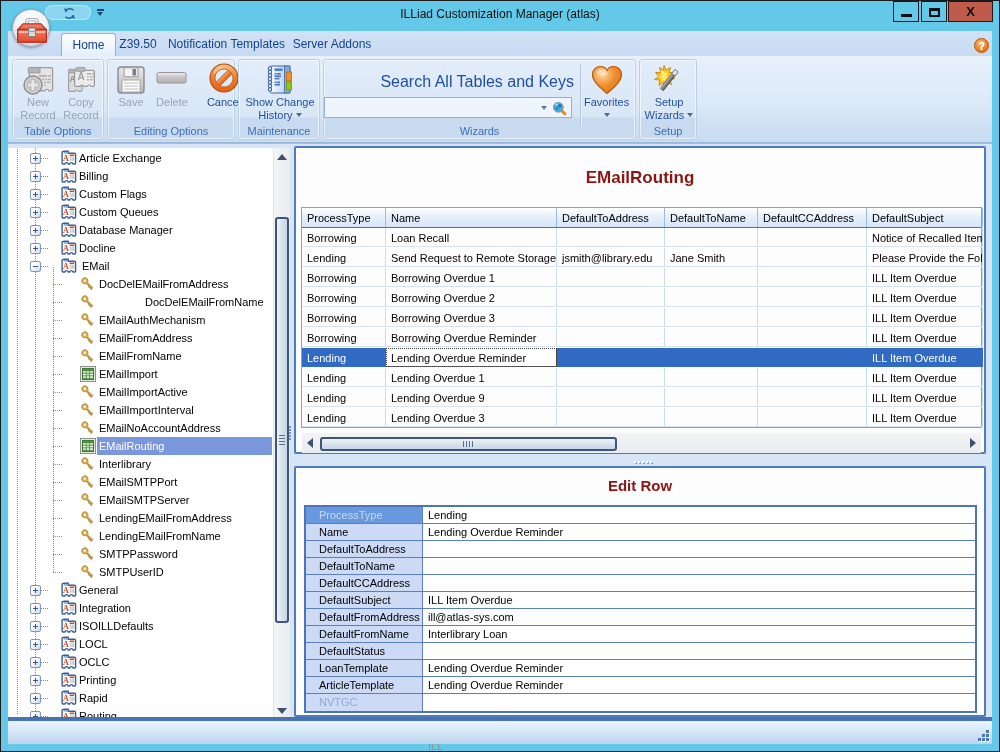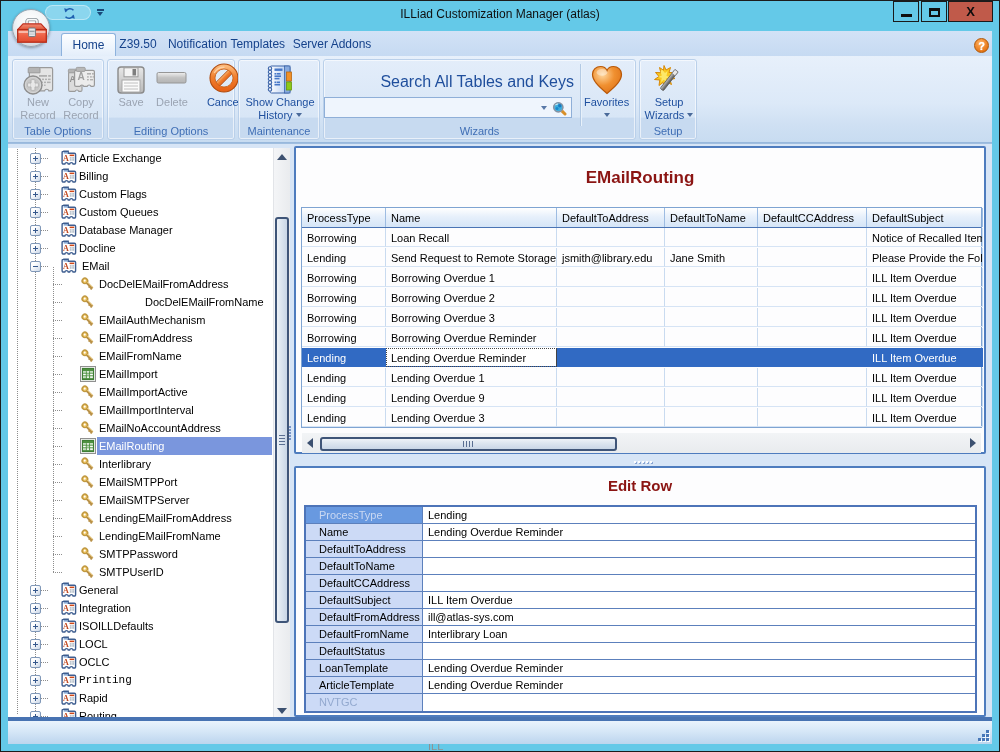"Printing" div.tlabel { font-family: Liberation Mono, monospace -> none }
